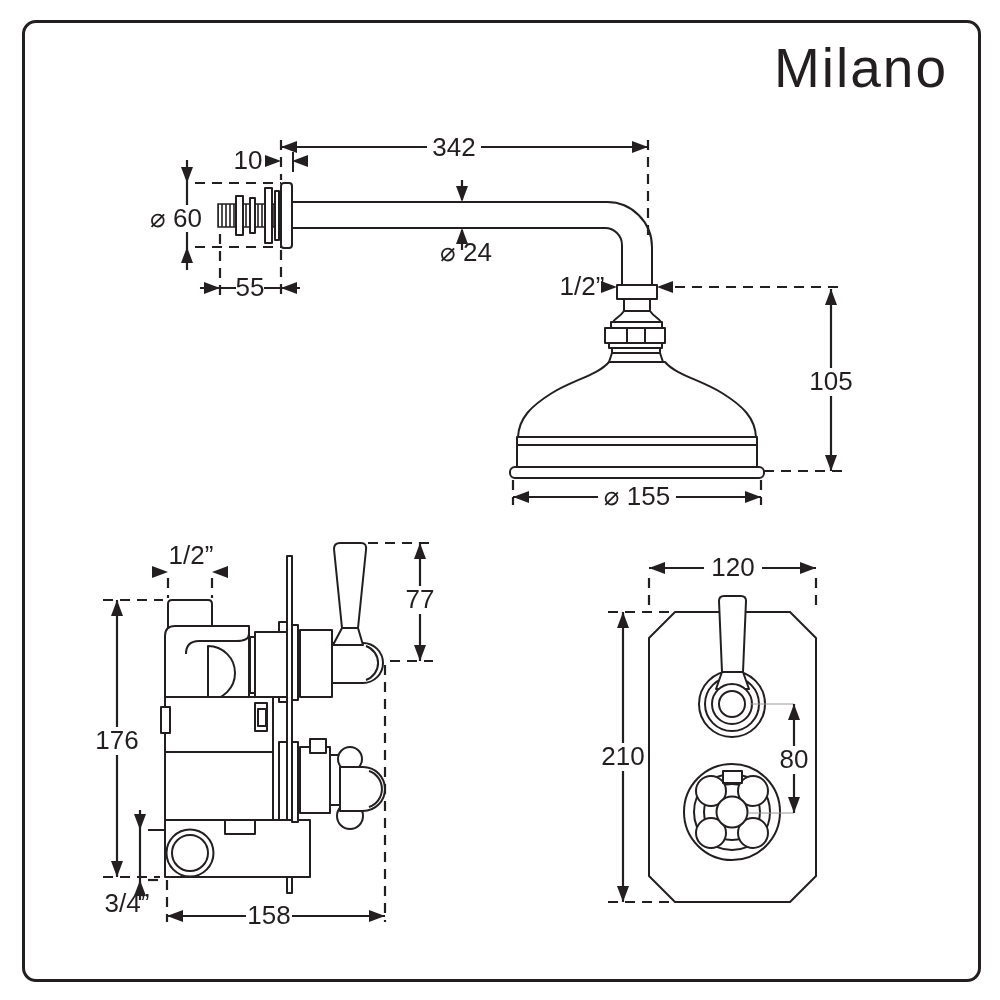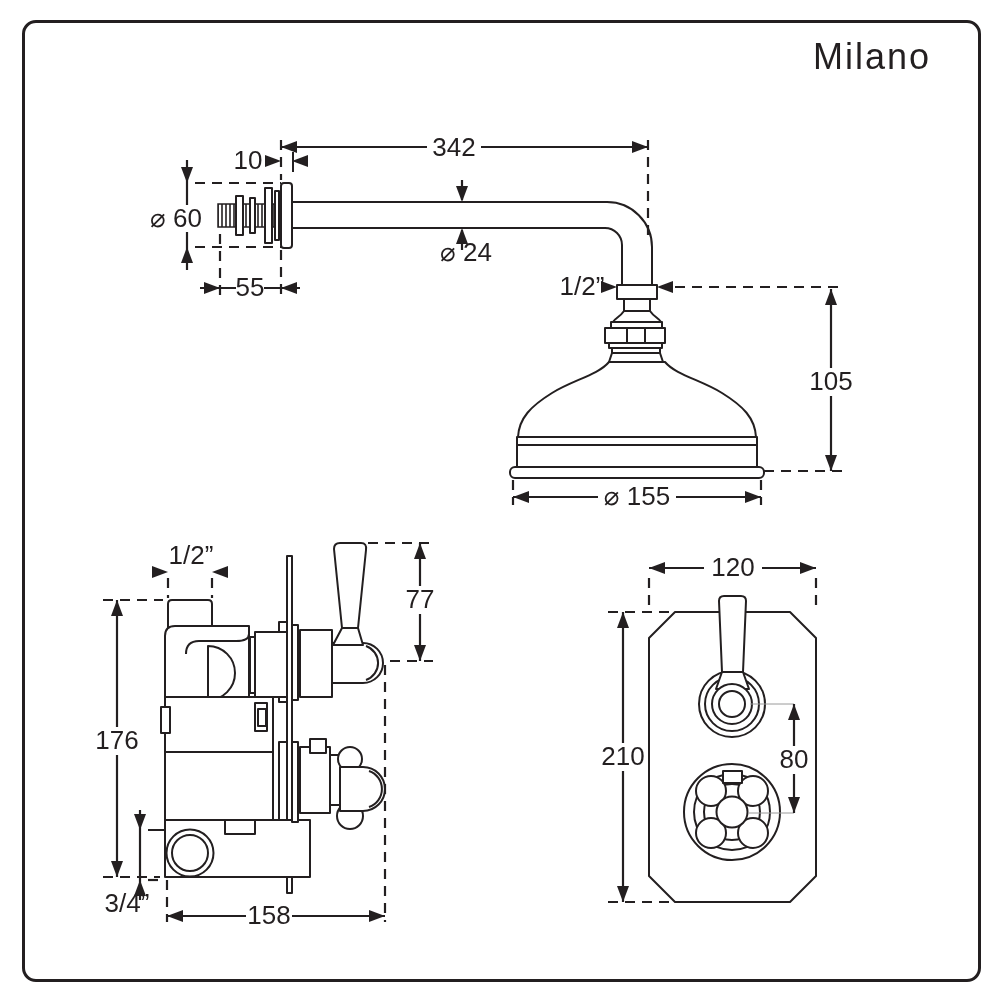"Milano" #logo { font-size: 36px -> 55px; right: 69px -> 52px }
